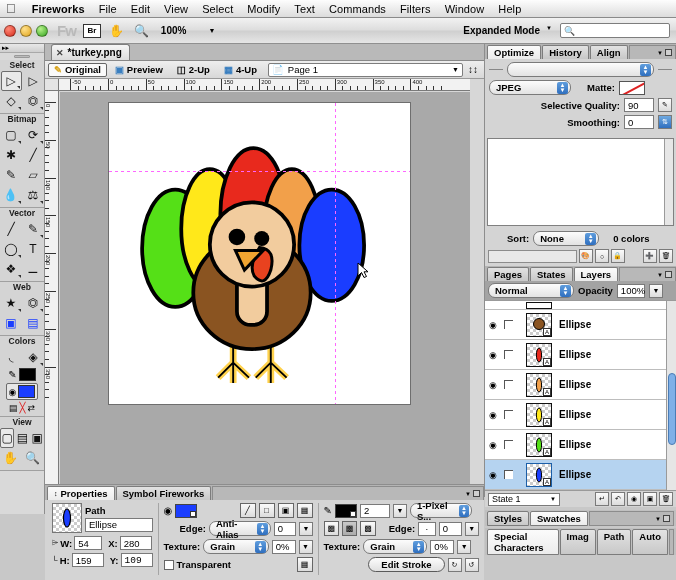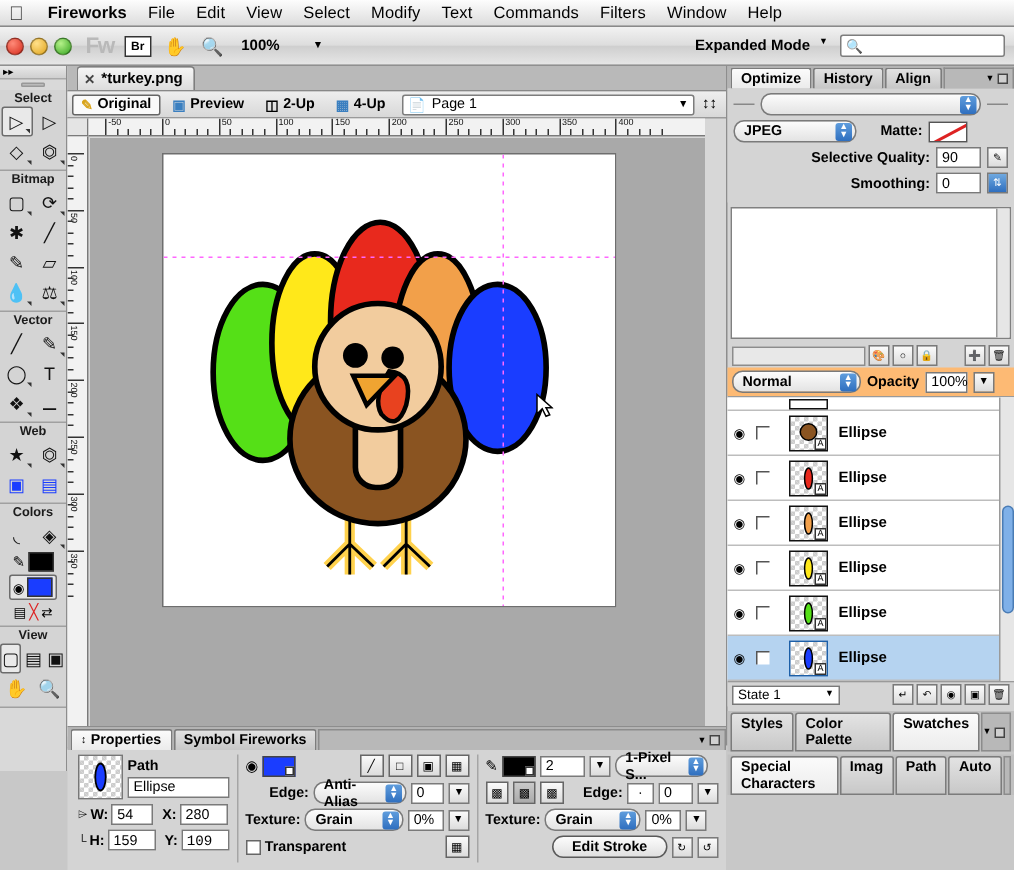"Sort:" div.sortrow { html: none -> <div> <span>Sort:</span> <div> <span>None</span> <span>▲<br>▼</span> </div> <span>0 colors</span> </div> }
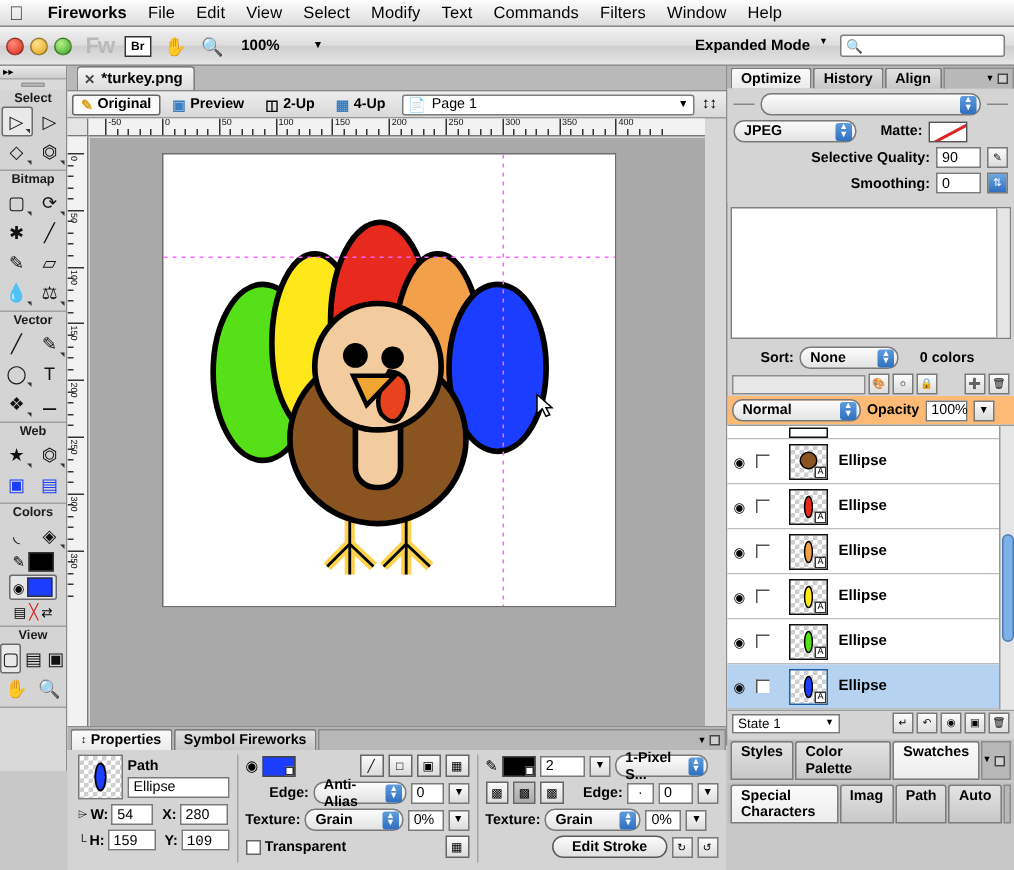"Pages" div.ptabbar { html: none -> <div> <div> <span>Pages</span> </div> <div> <span>States</span> </div> <div> <span>Layers</span> </div> <div> <span>▼</span> <span></span> </div> </div> }
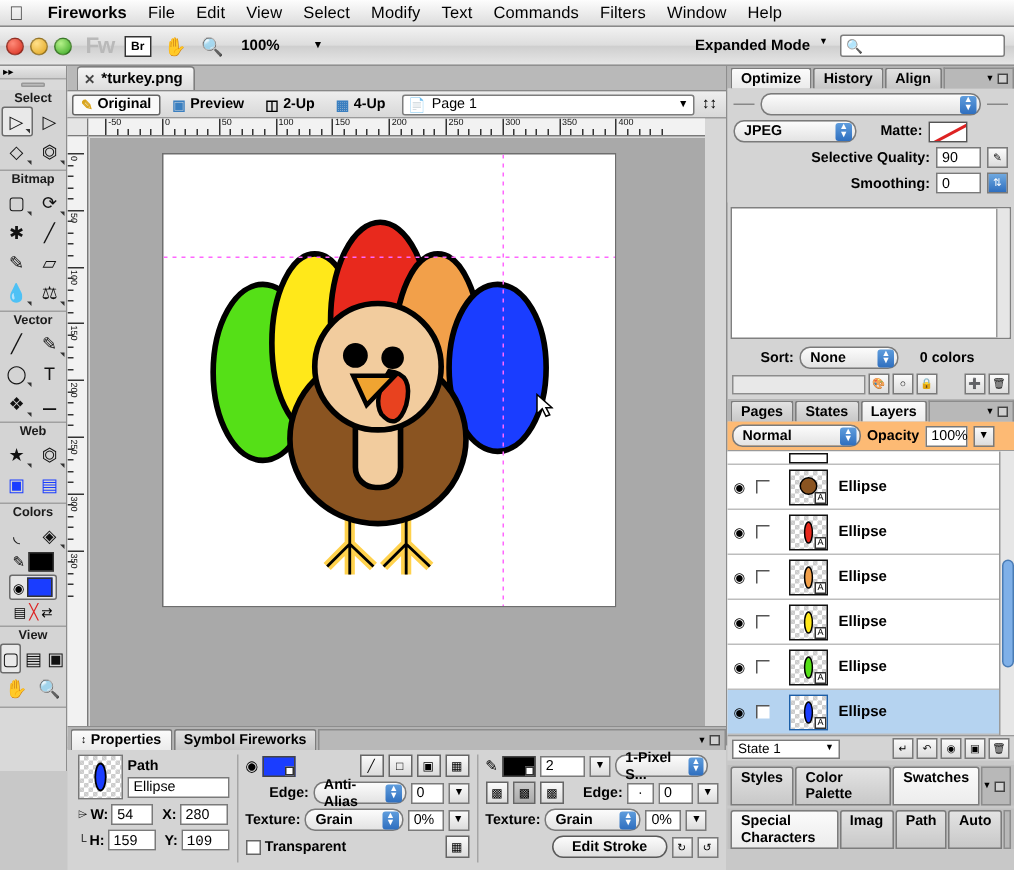"Normal" .layerhdr { background: #fdba74 -> #a3a3a3 }
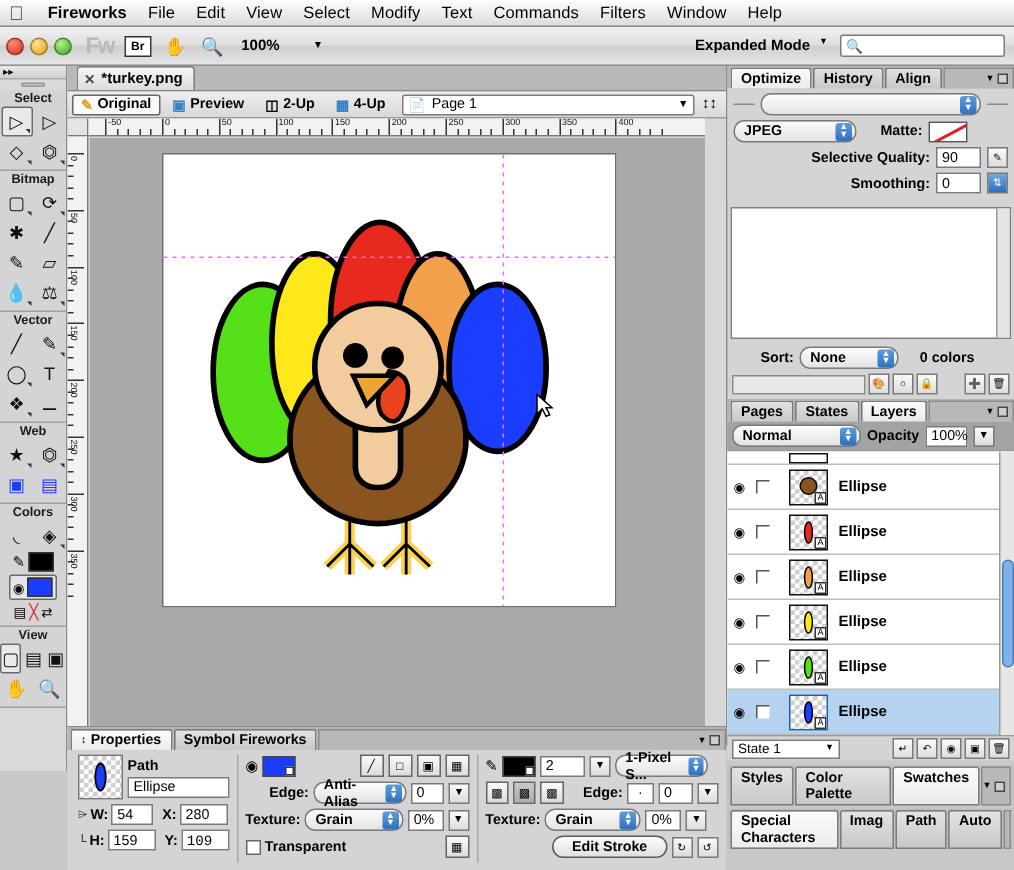"Color Palette" div.btab { html: <div><span>Color Palette</span></div> -> none }
